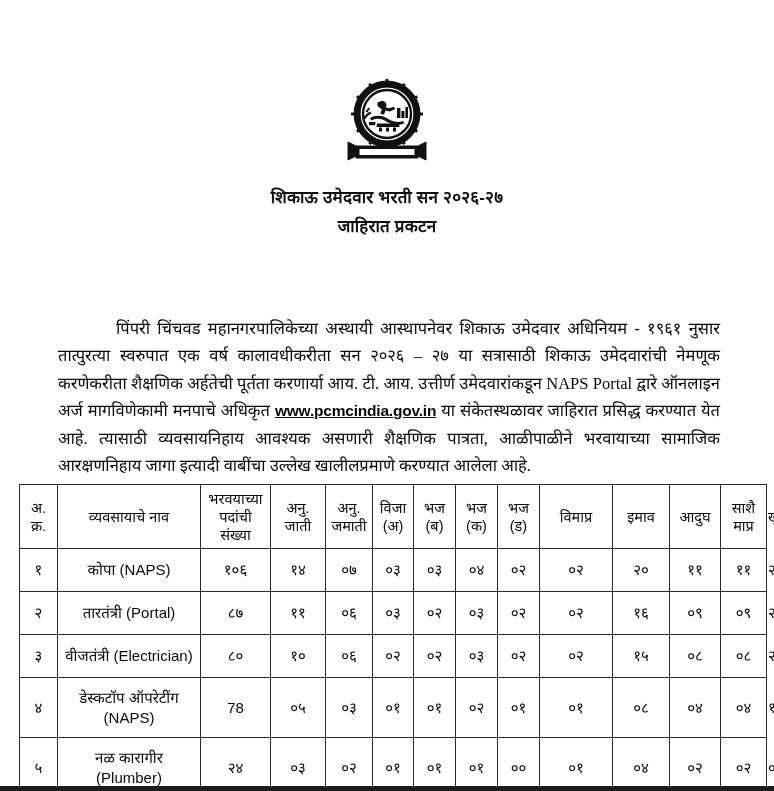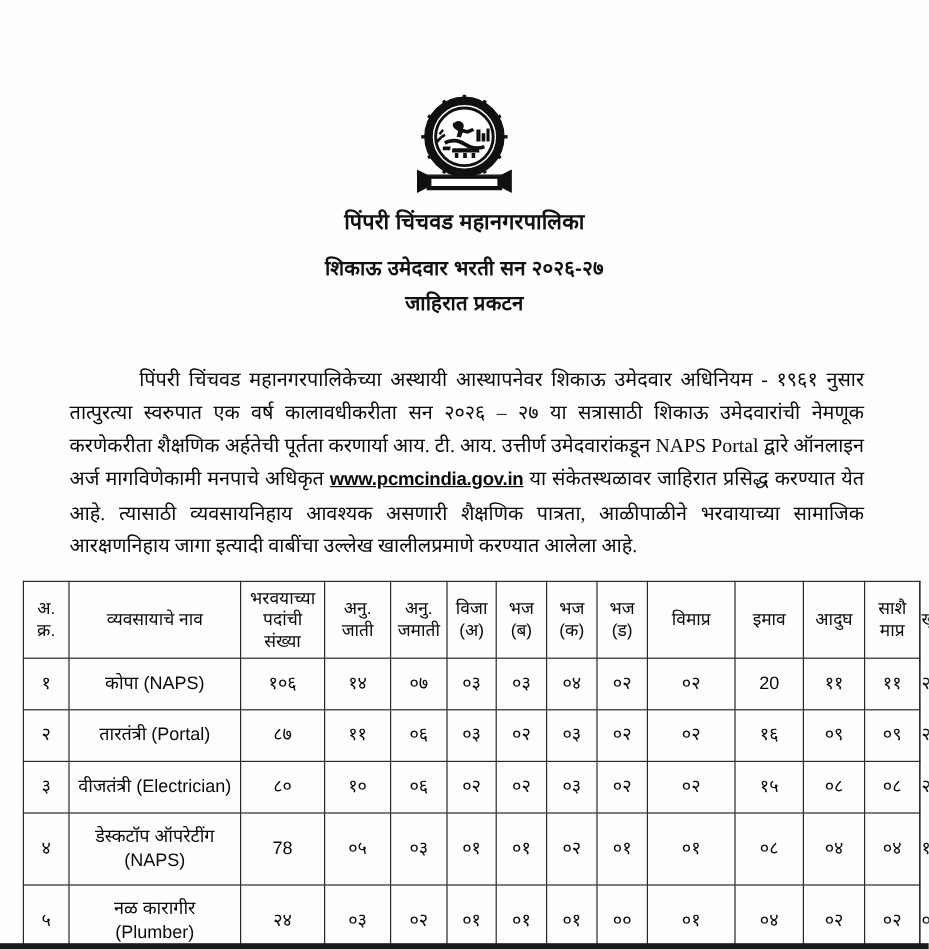"पिंपरी चिंचवड महानगरपालिका" div.hd { html: <div>पिंपरी चिंचवड महानगरपालिका</div> -> none }
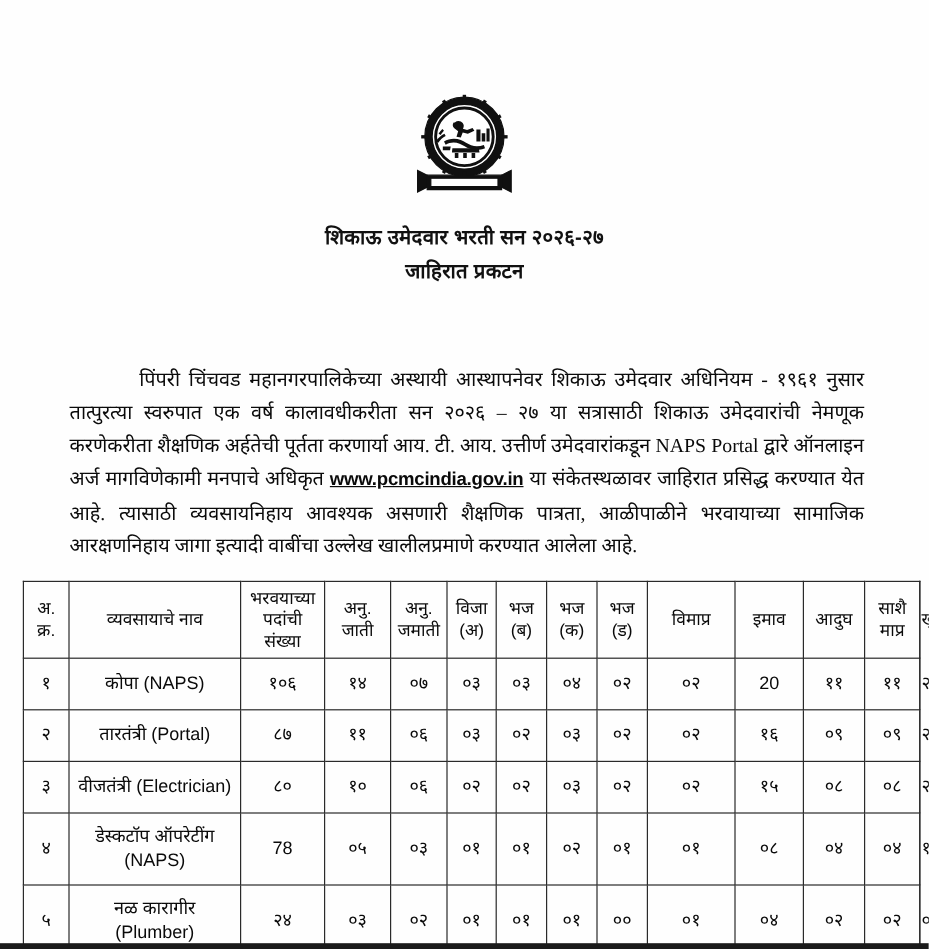"पिंपरी चिंचवड महानगरपालिकेच्या अस्थायी" .para { top: 286px -> 298px }
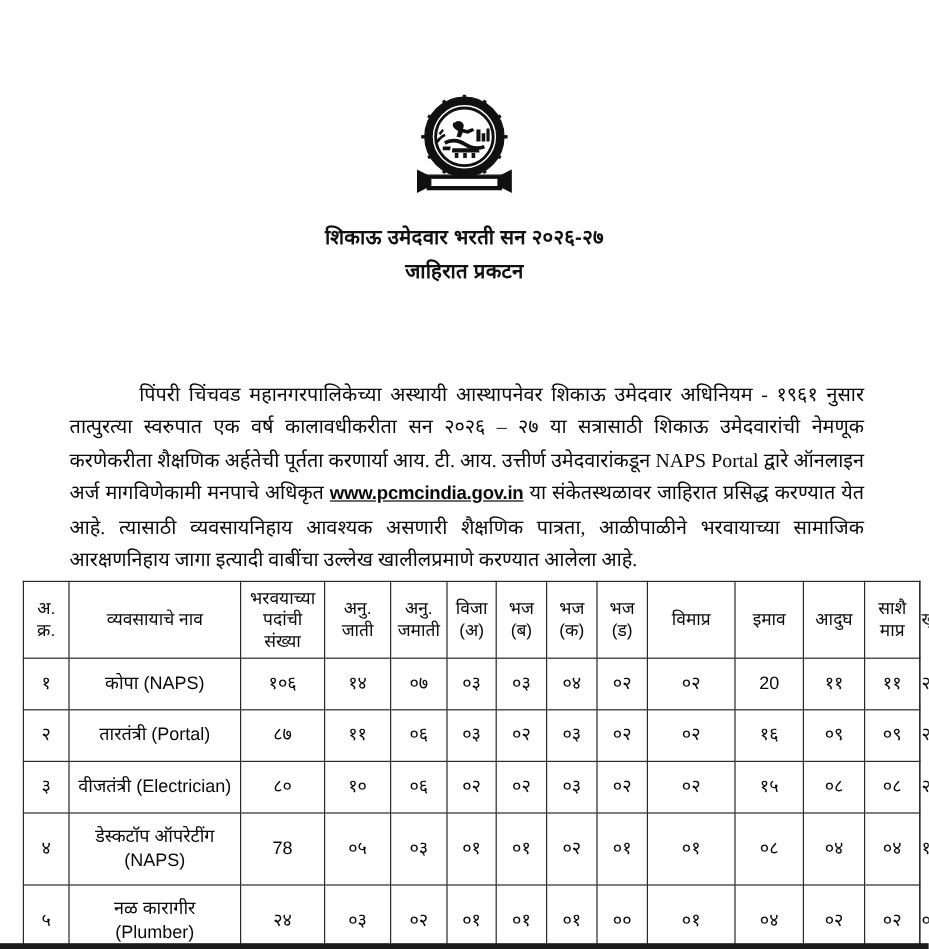"20" td.c-num { text: 20 -> २० }
